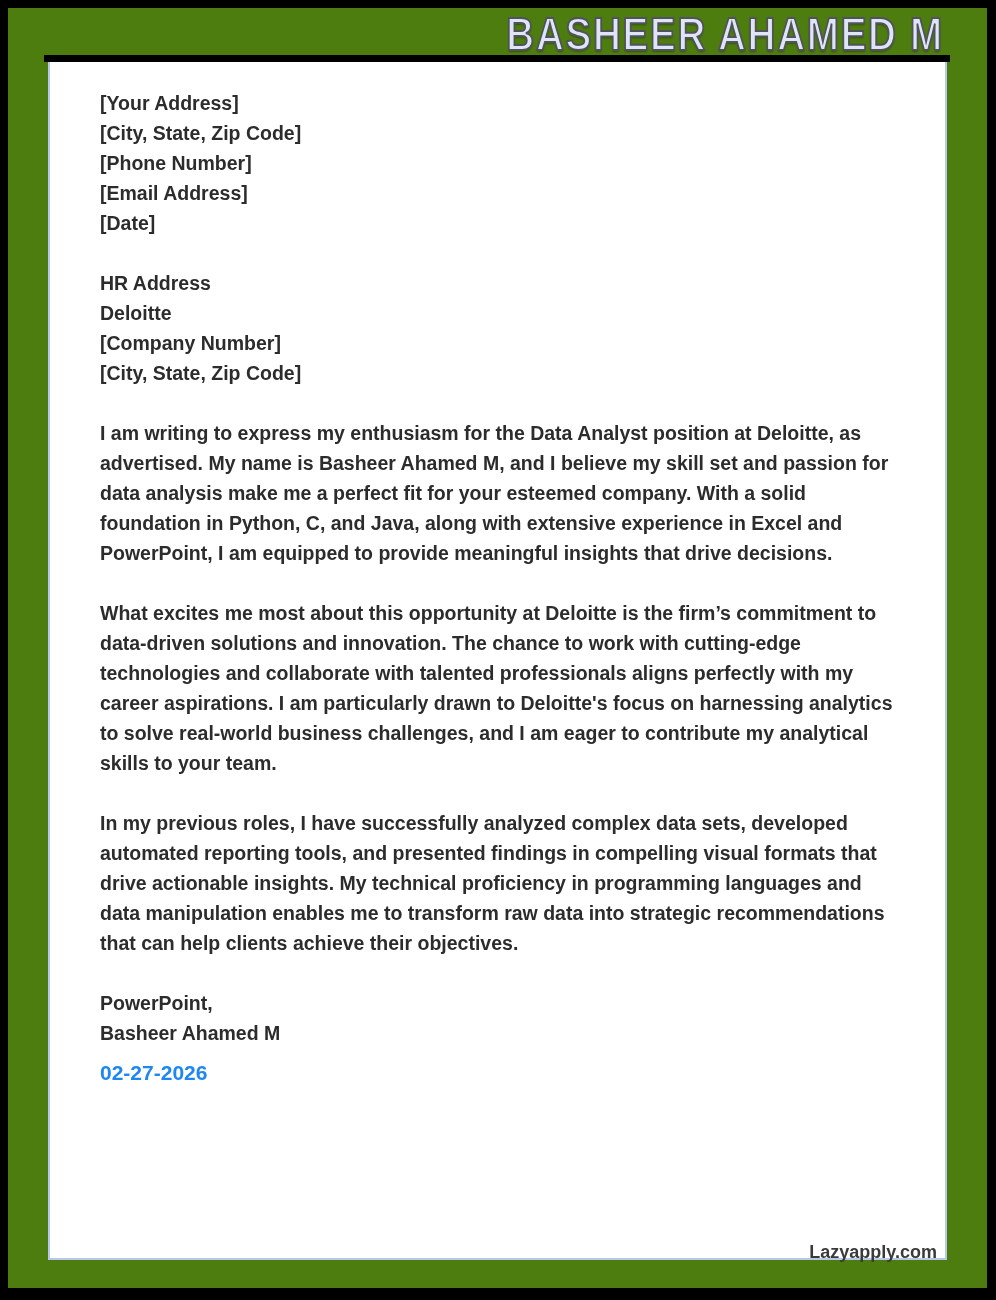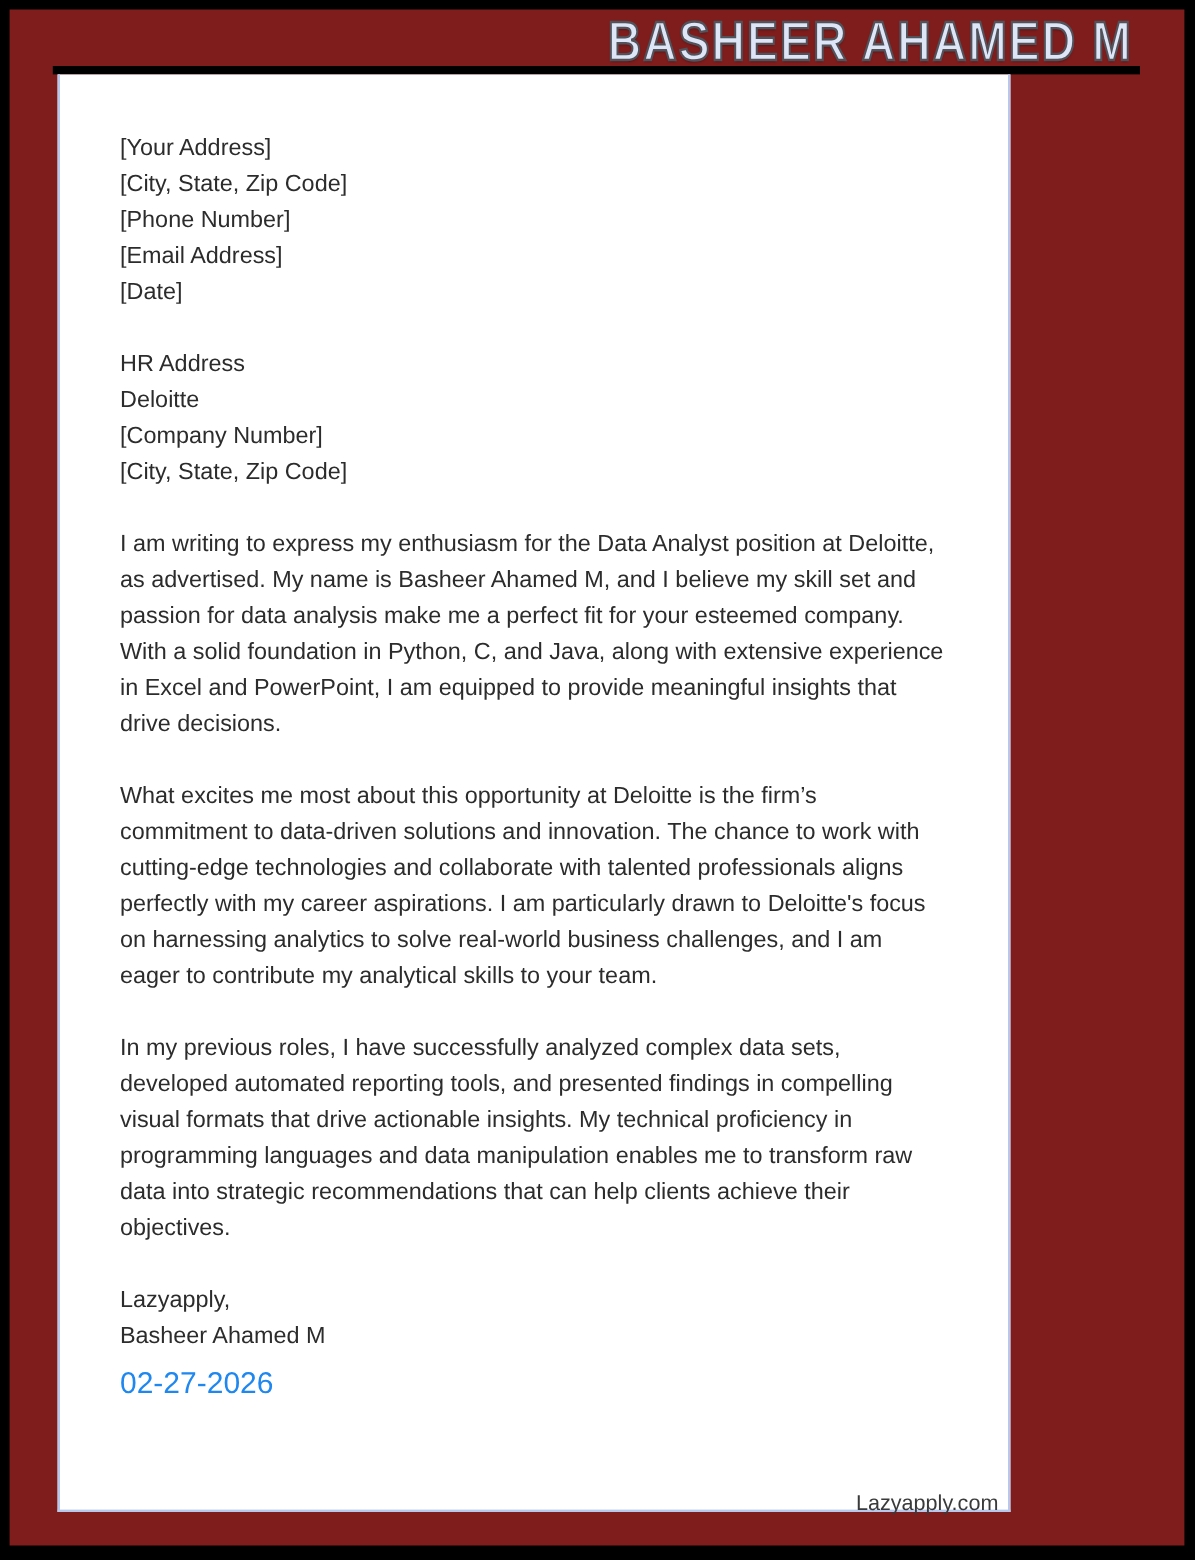"BASHEER AHAMED M" .frame { background: #7f1d1d -> #4d7c0f }
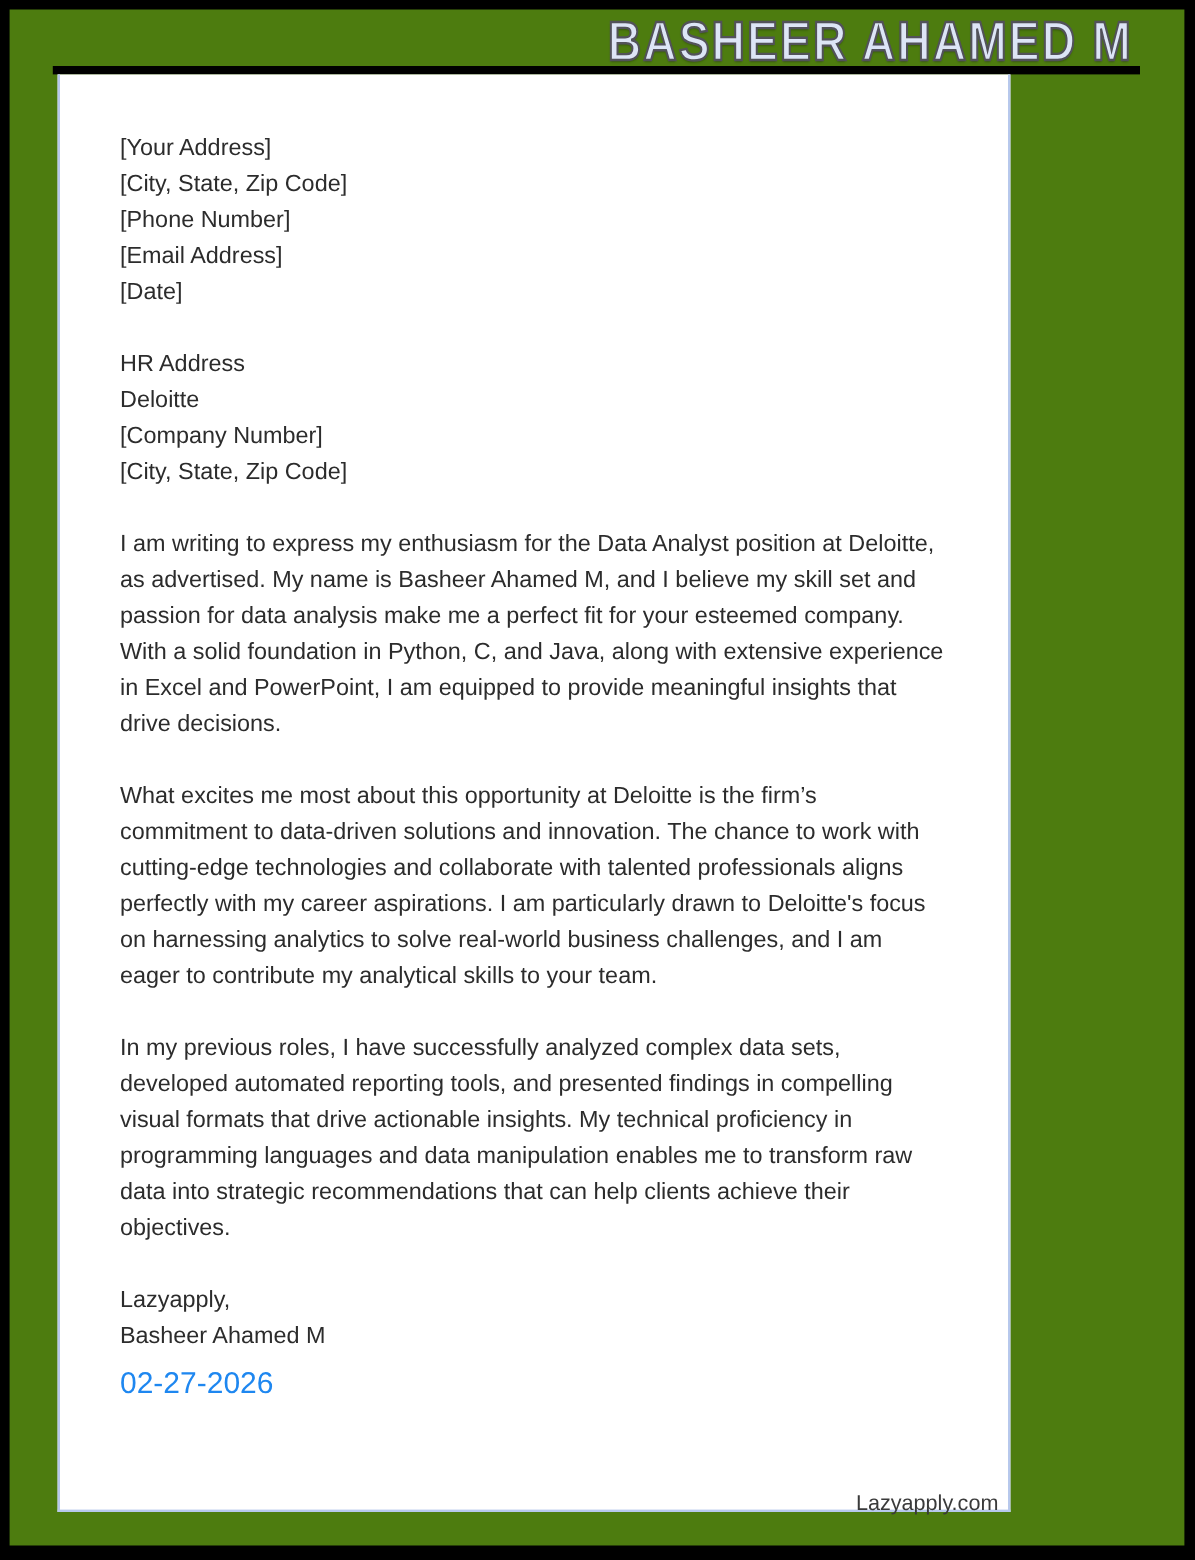"[Your Address]" .page { font-weight: none -> bold; padding: 46px 50px 0 50px -> 26px 50px 0 50px; width: 794px -> 899px }
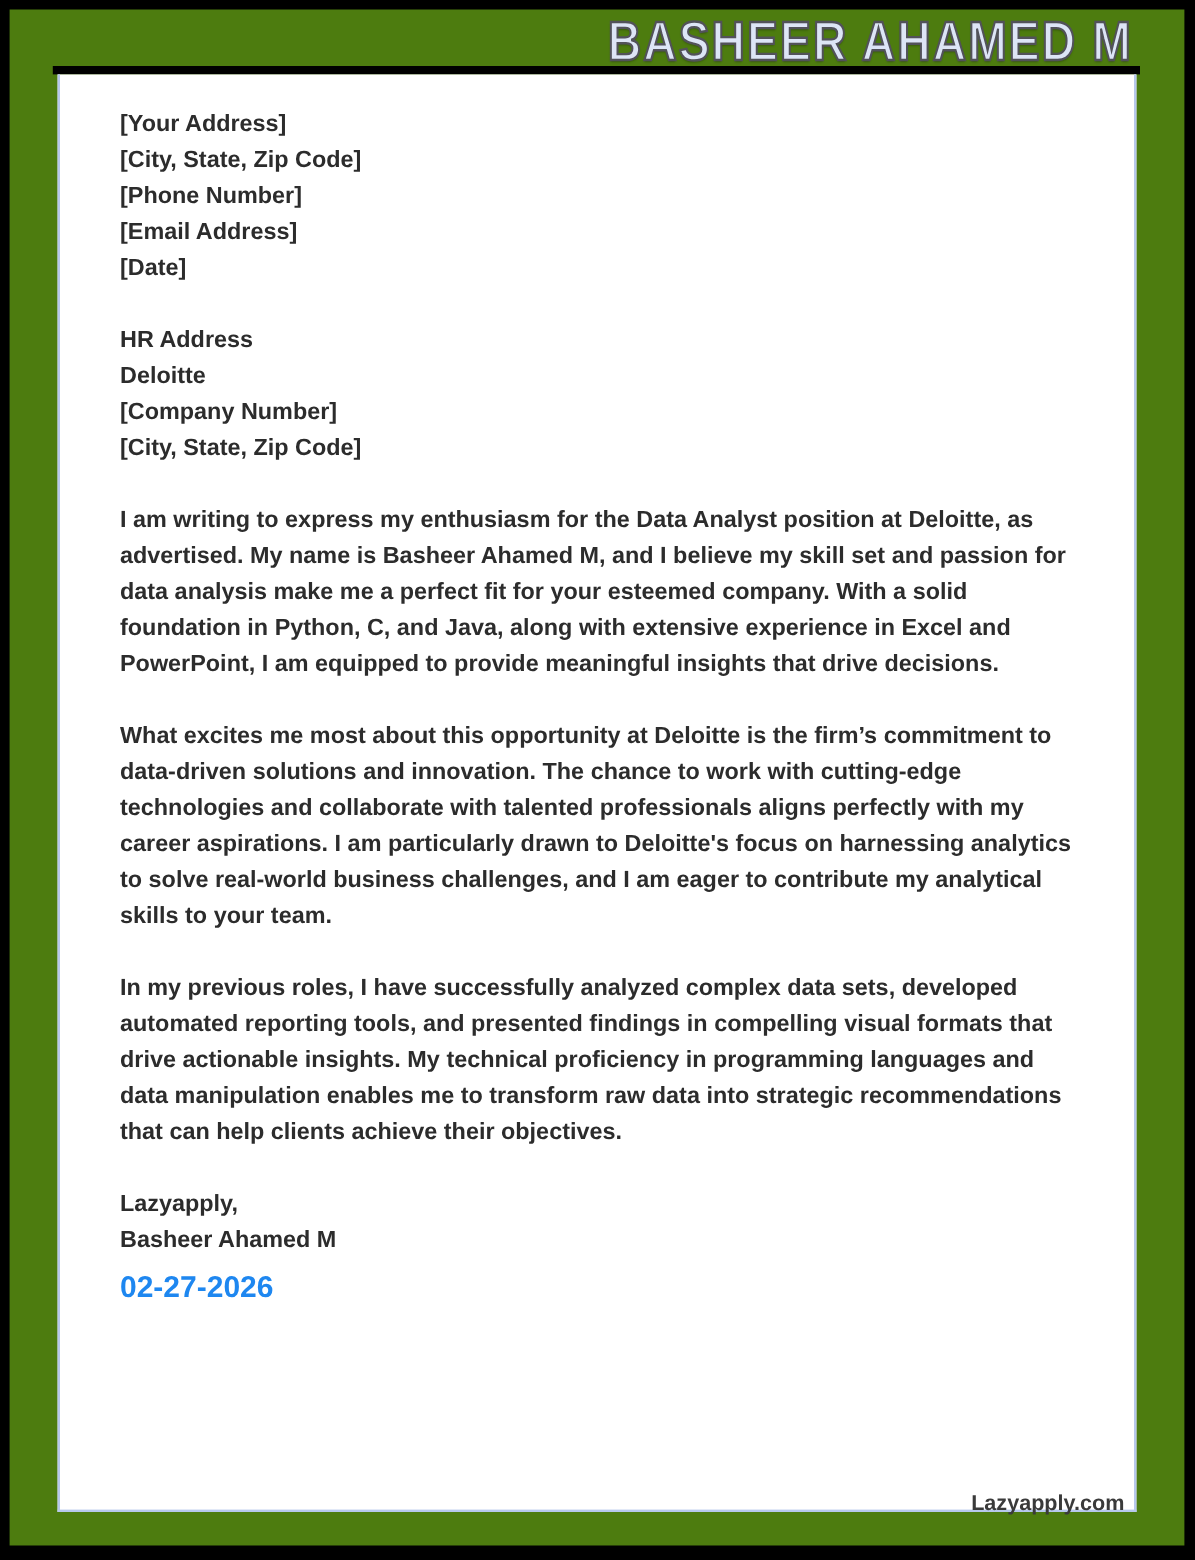"Lazyapply," div.line { text: Lazyapply -> PowerPoint }
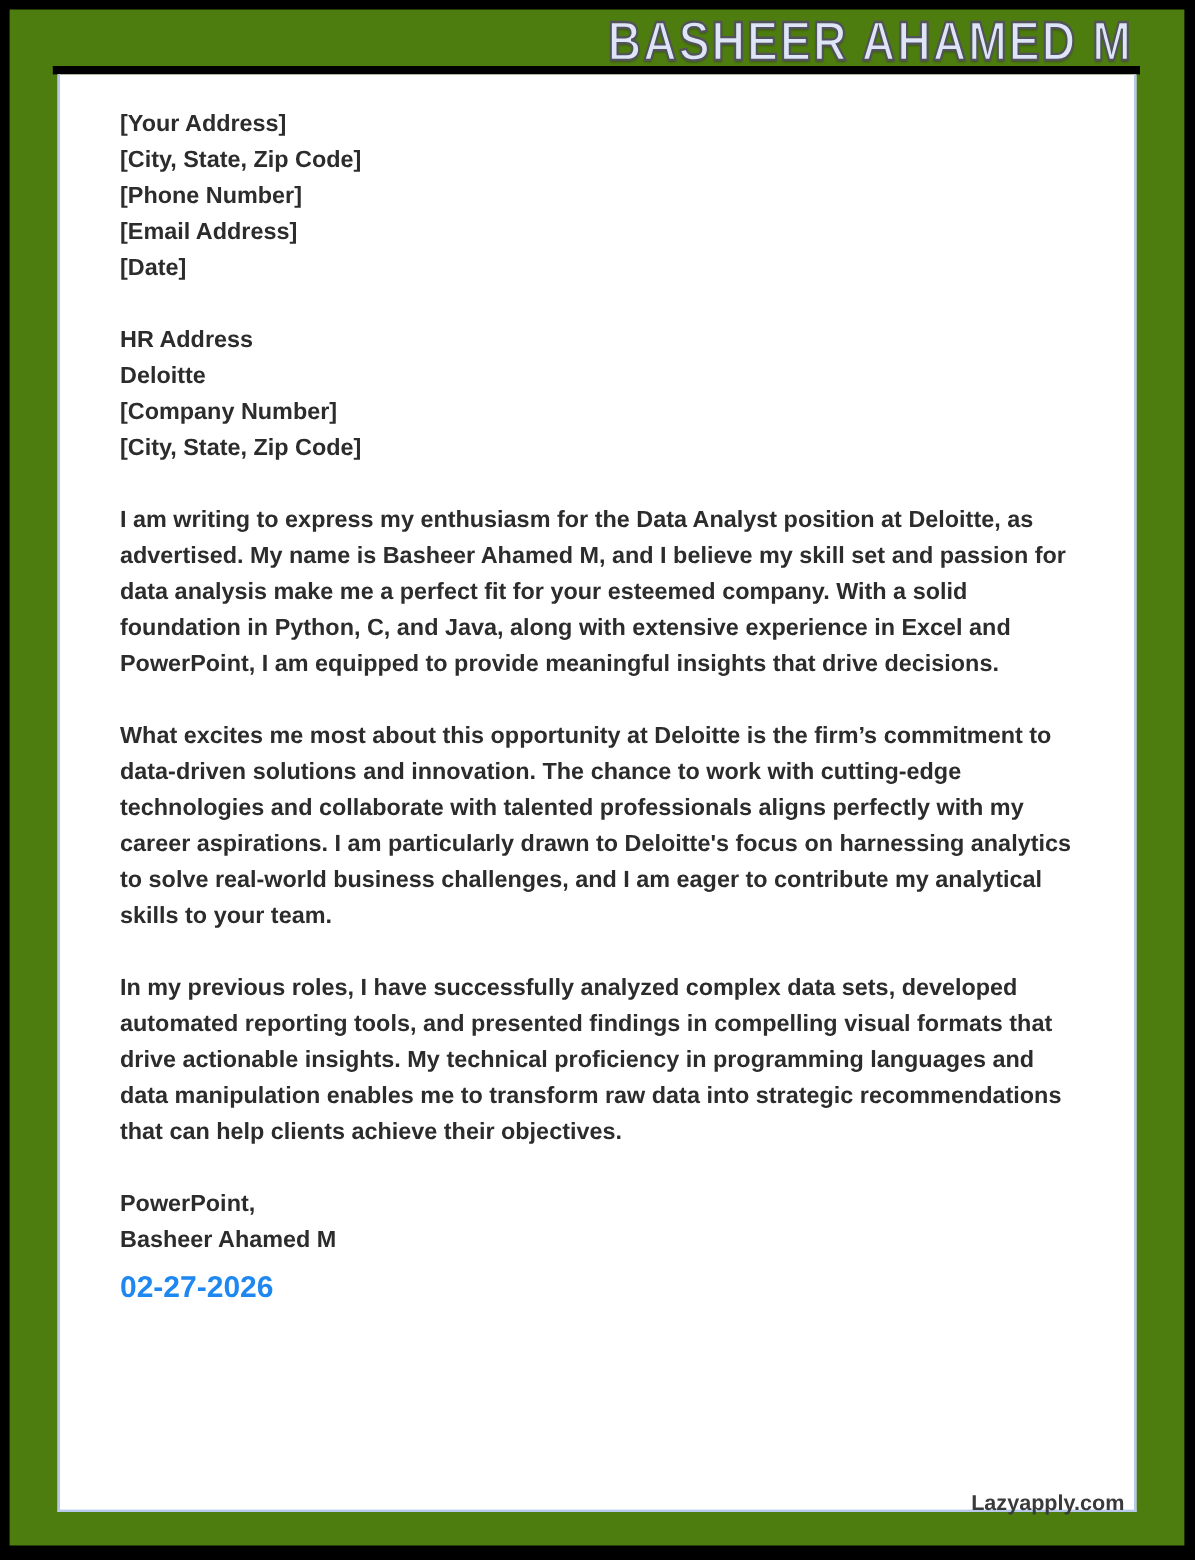"02-27-2026" .date-line { font-size: 25px -> 21px }
